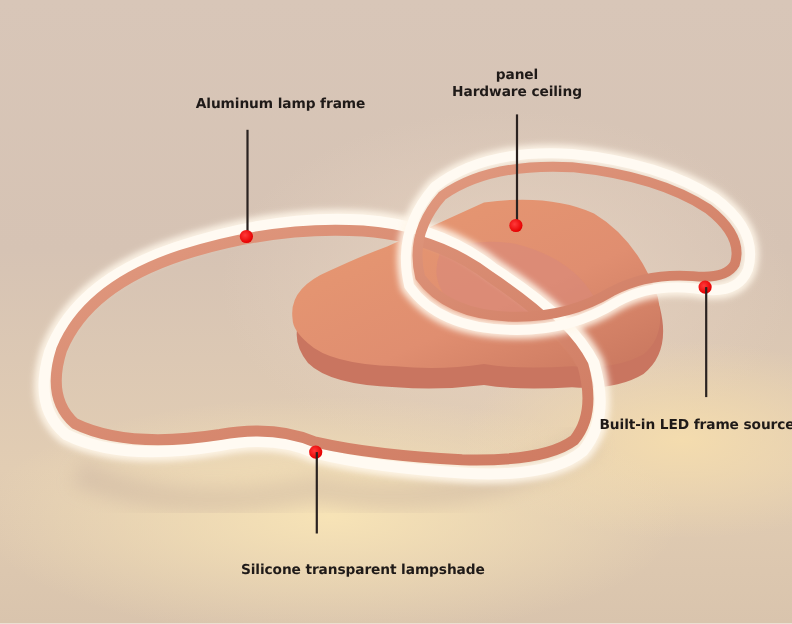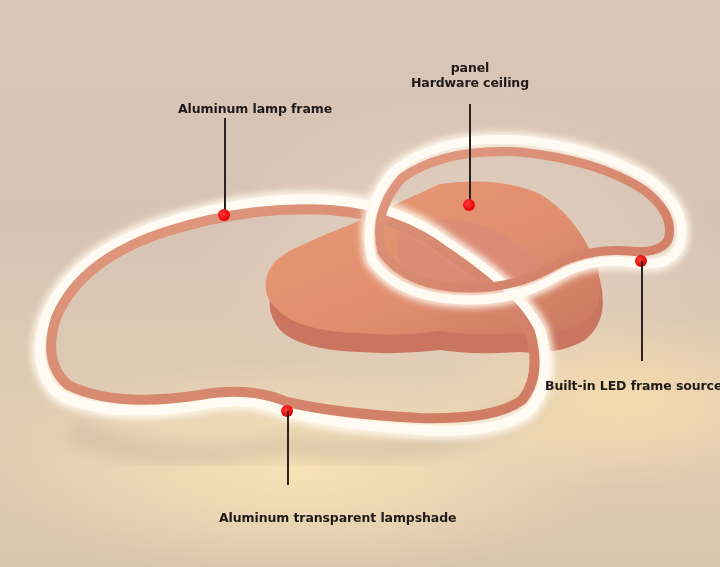"Aluminum lamp frame" div.label { top: 101px -> 86px }
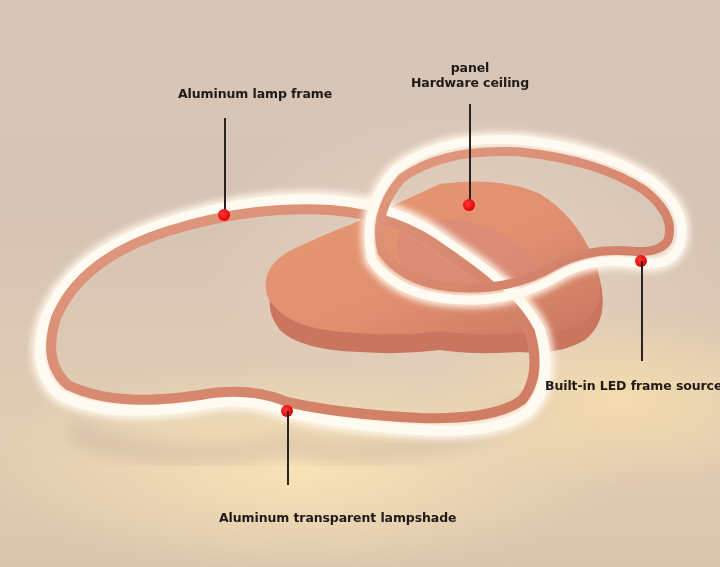"Aluminum transparent lampshade" div.label { text: Aluminum -> Silicone }
